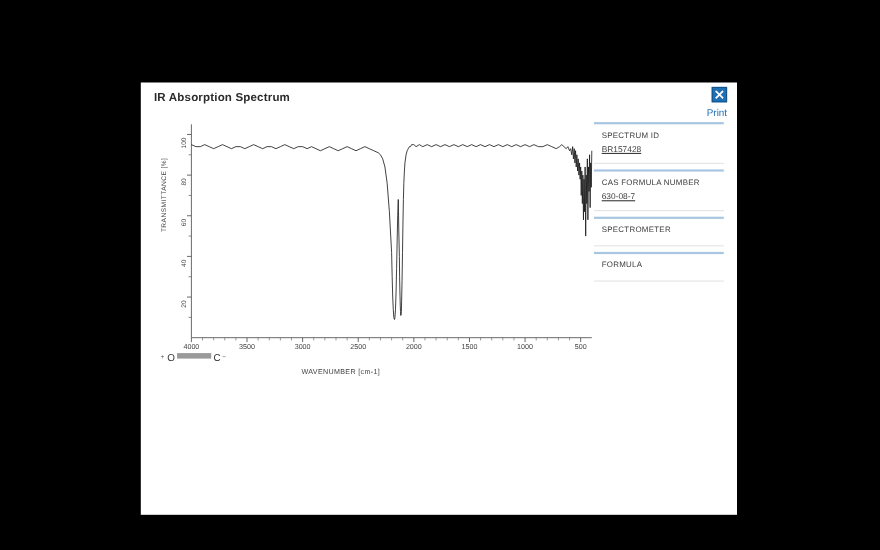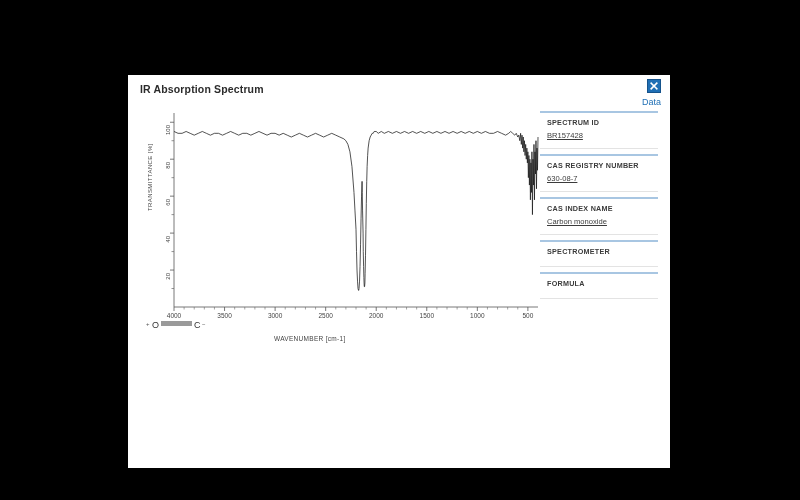"Data" a { text: Data -> Print }
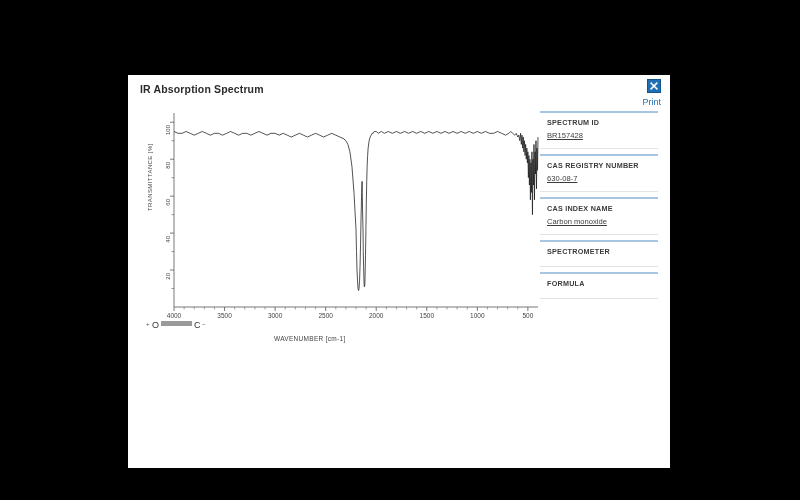"SPECTRUM ID" .card-title { font-weight: bold -> normal }
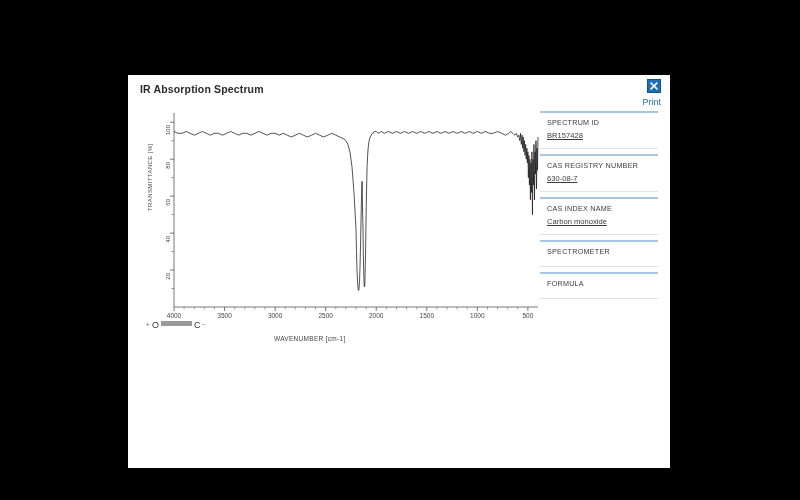"CAS REGISTRY NUMBER" div.card-title { text: REGISTRY -> FORMULA }
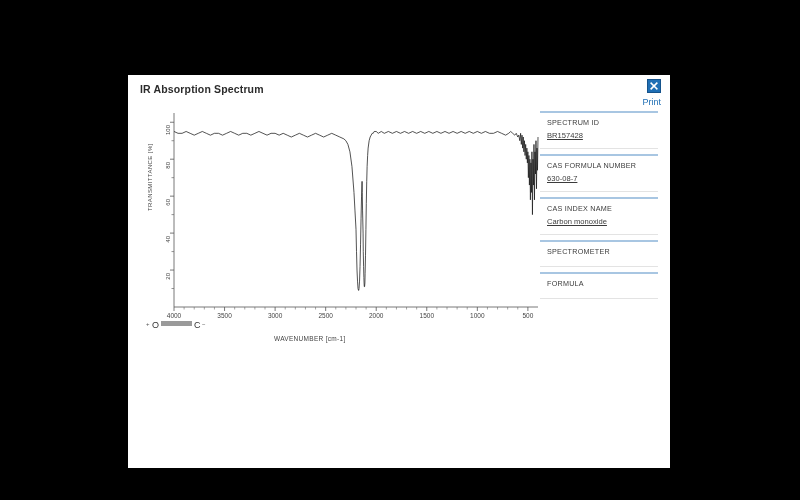"CAS INDEX NAME" div.card { html: <div> <div>CAS INDEX NAME</div> <div>Carbon monoxide</div> </div> -> none }
